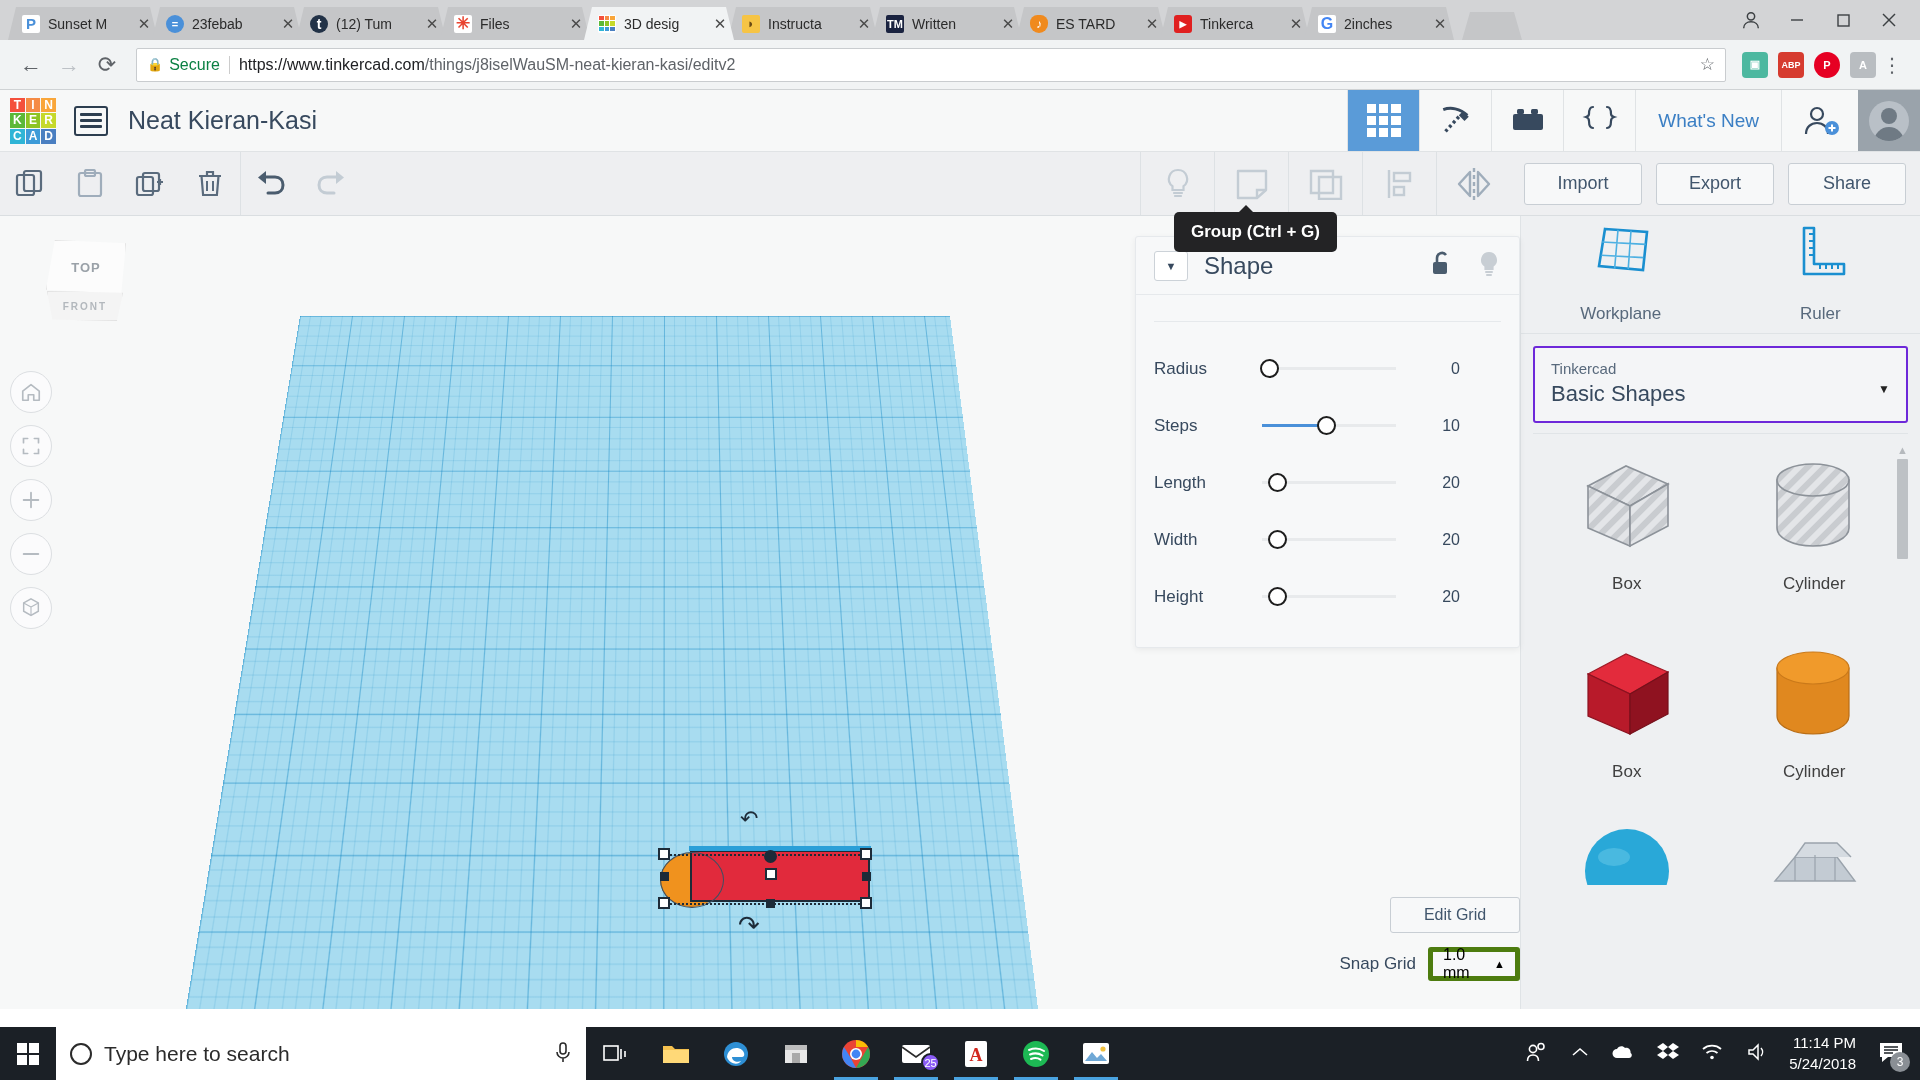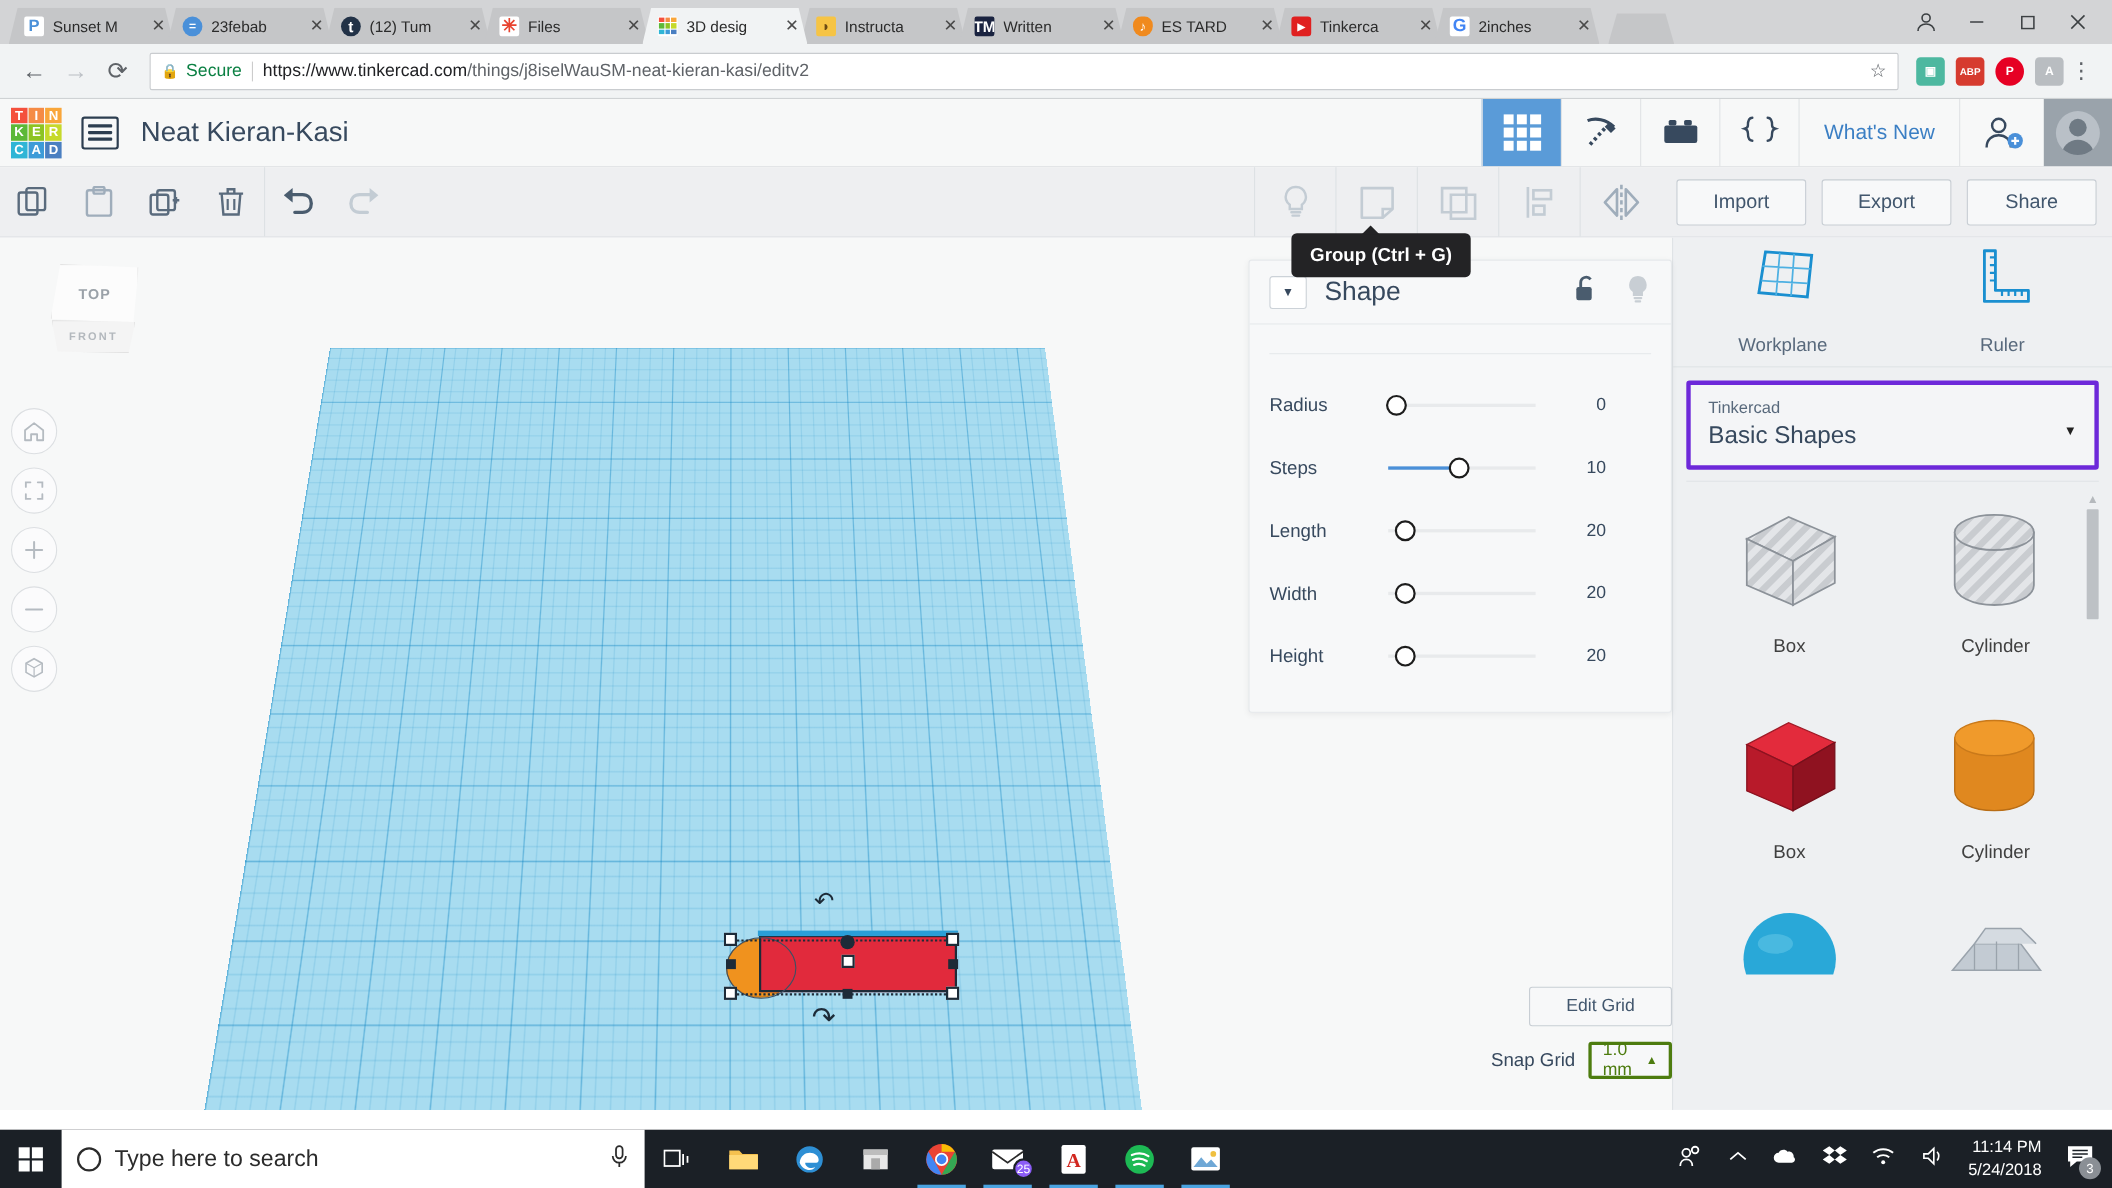"TM" span.favicon { font-size: 14px -> 11px }
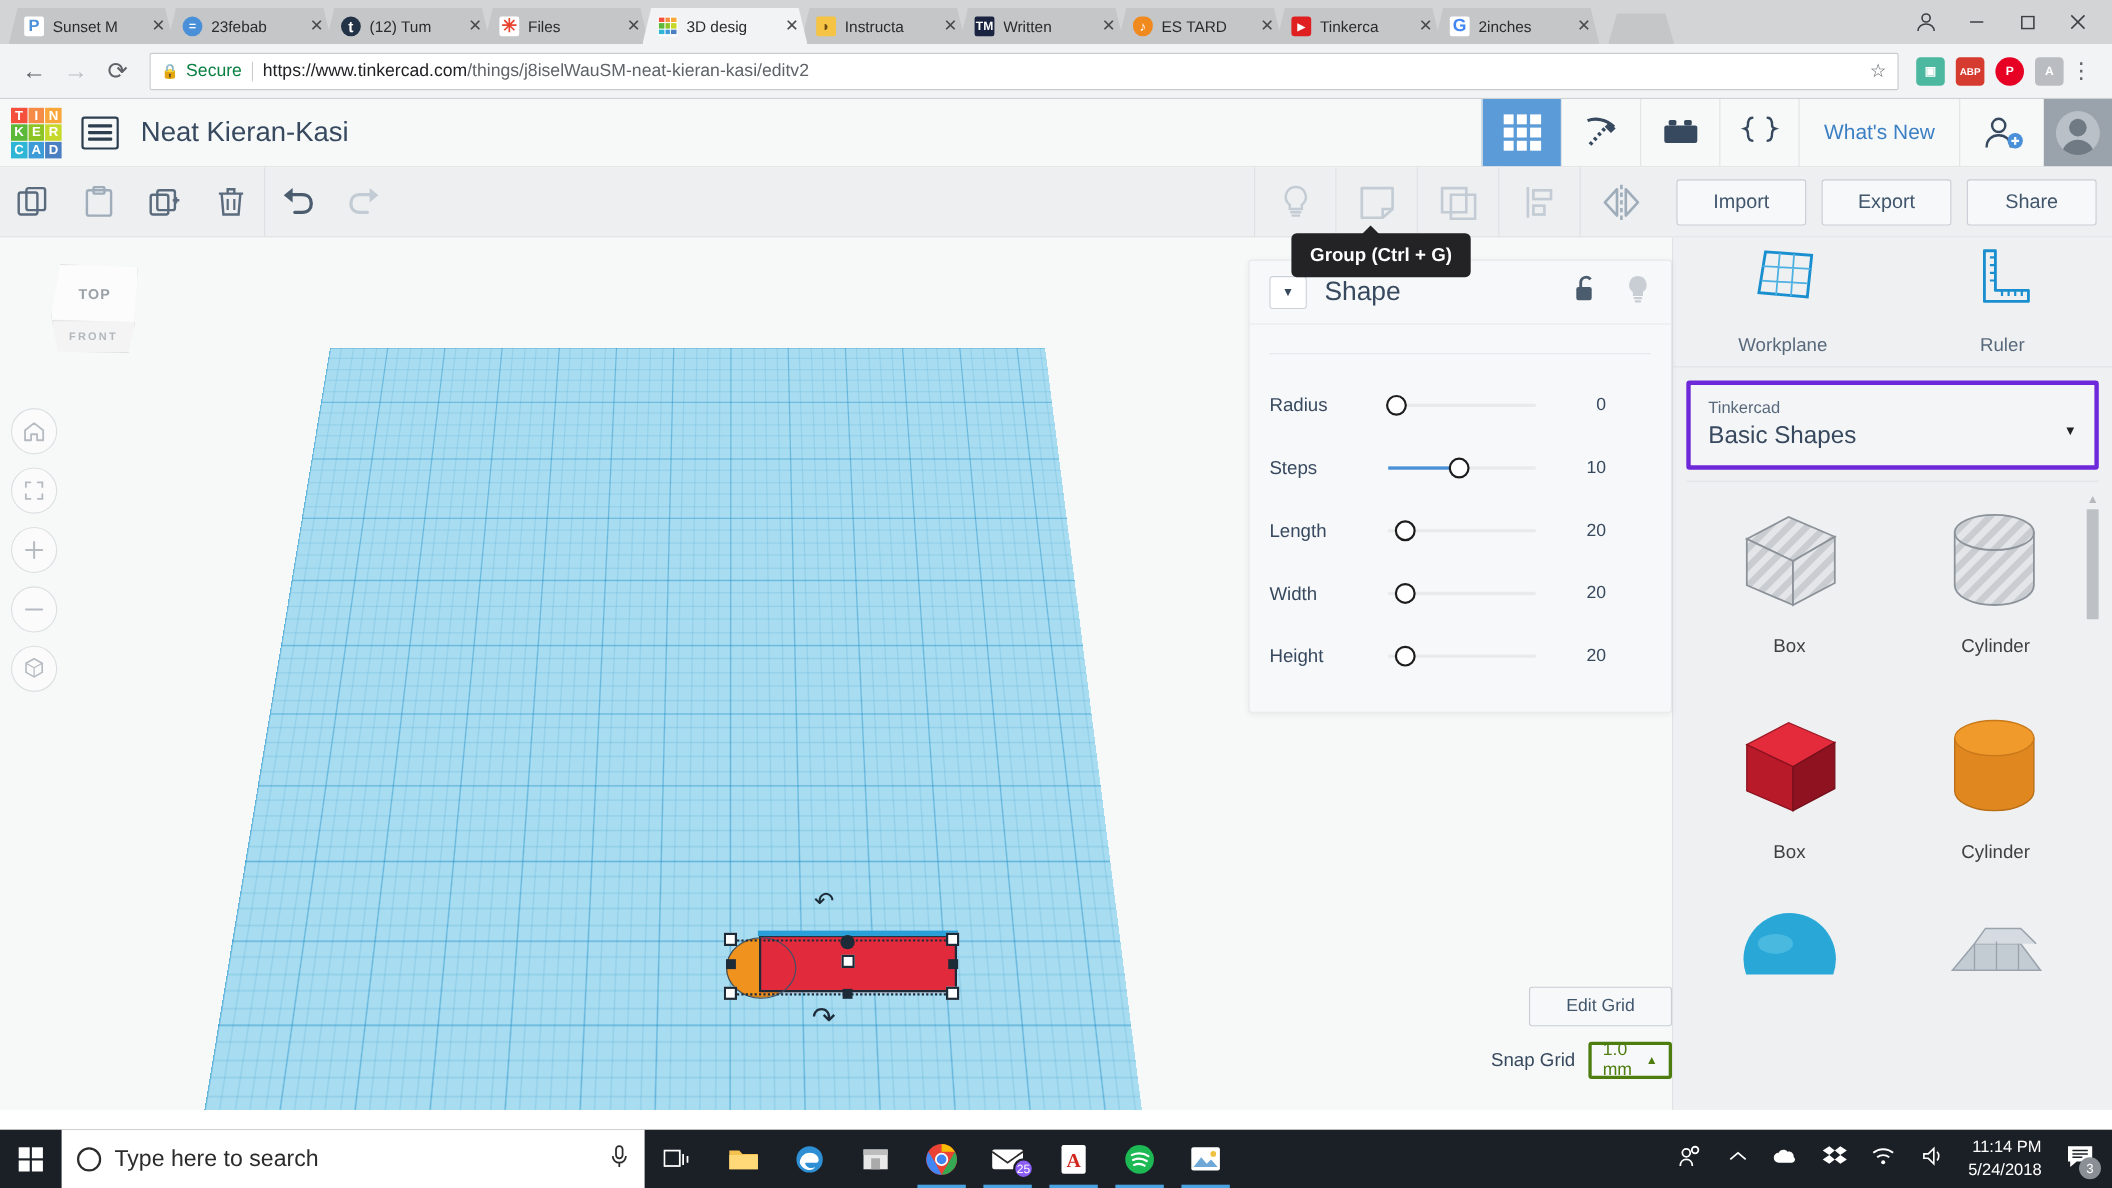"Tinkercad" .sb-dropdown { border: 4px solid #6d28d9 -> 2px solid #6d28d9 }
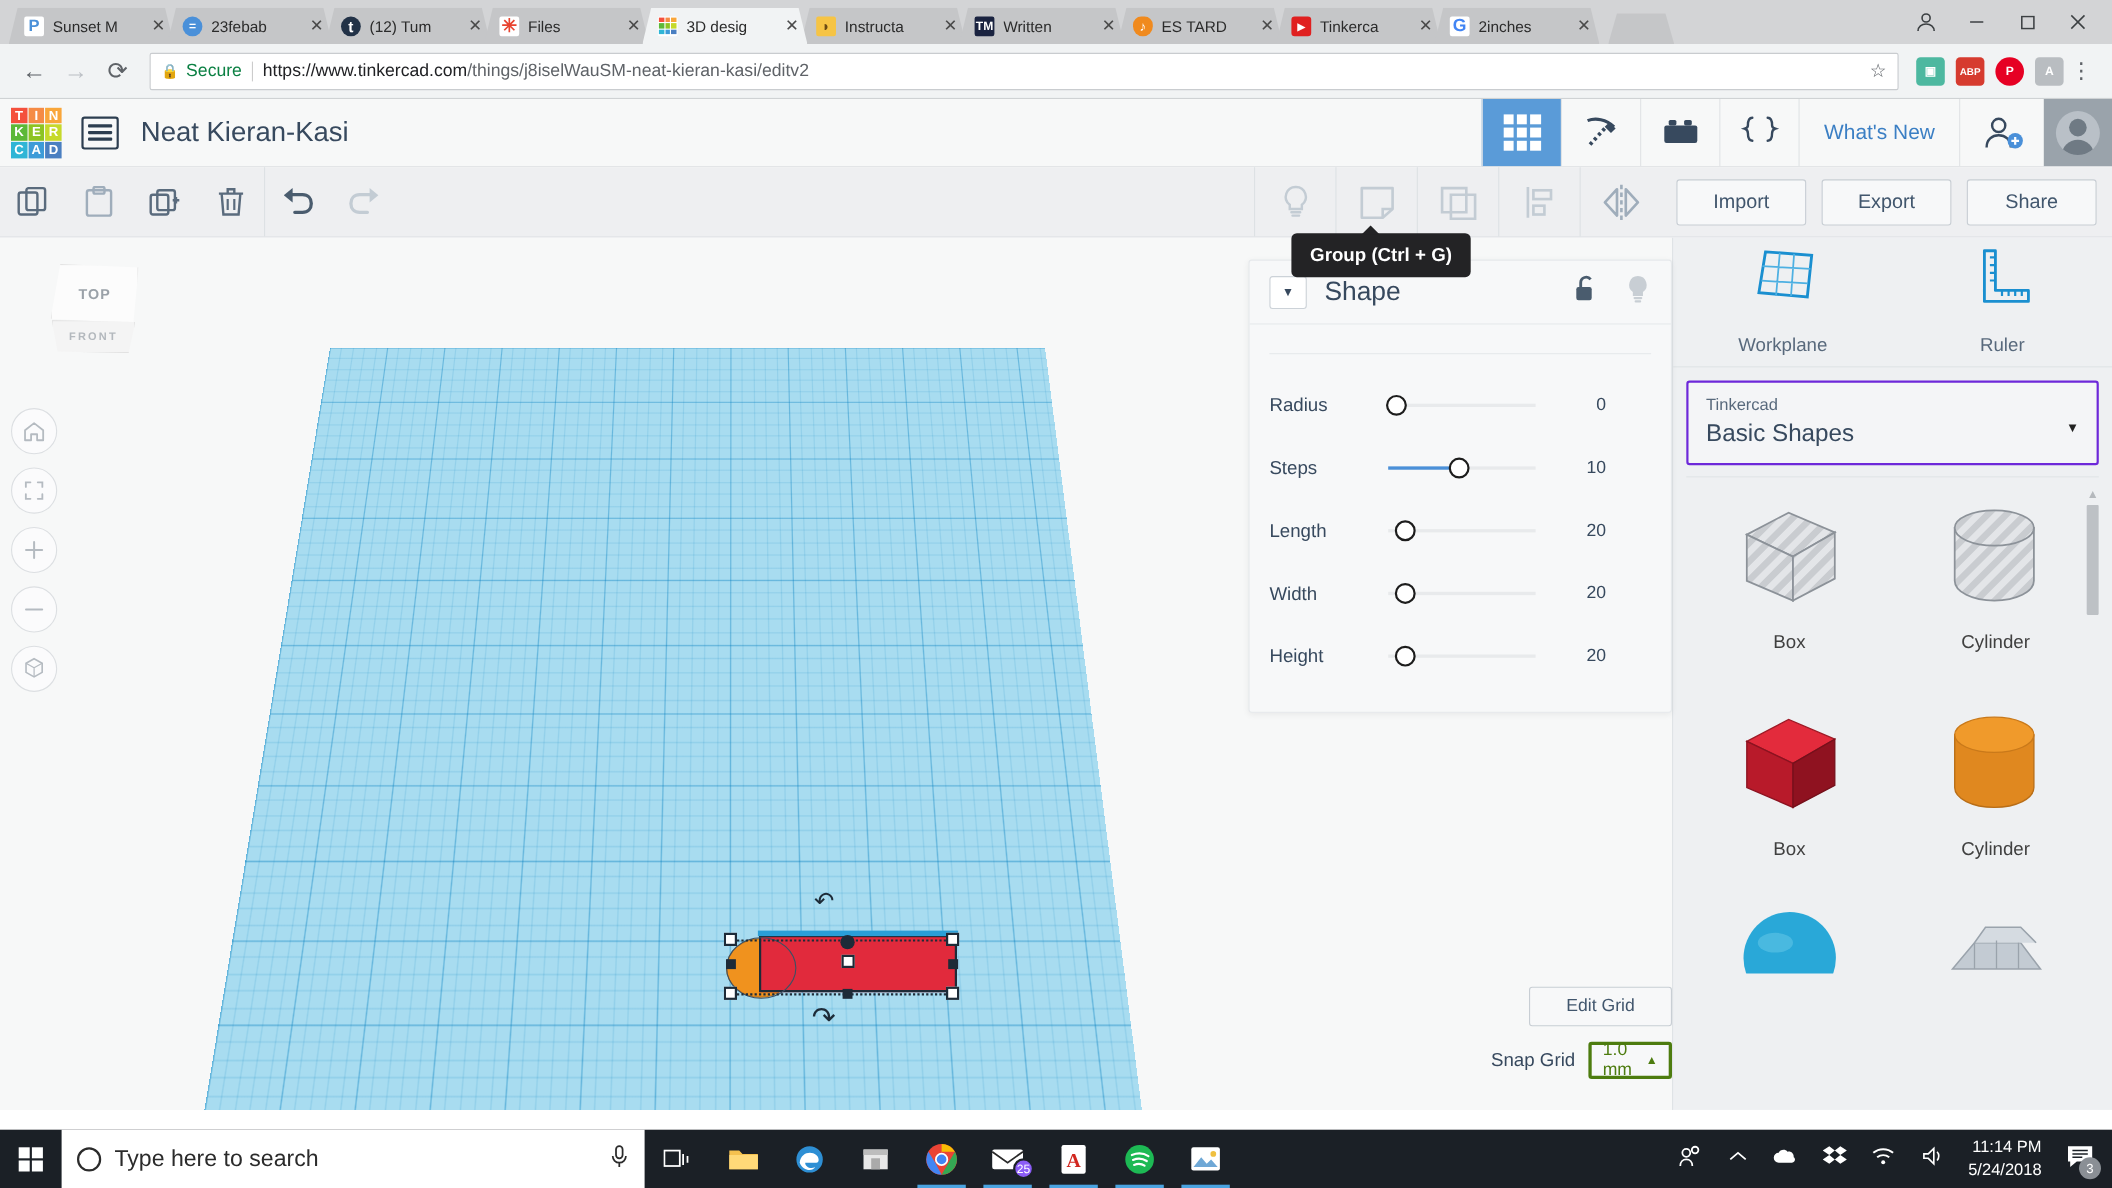"1.0 mm" .snap-select { border: 3px solid #4d7c0f -> 5px solid #4d7c0f; color: #4d7c0f -> #000000; width: 76px -> 92px }
